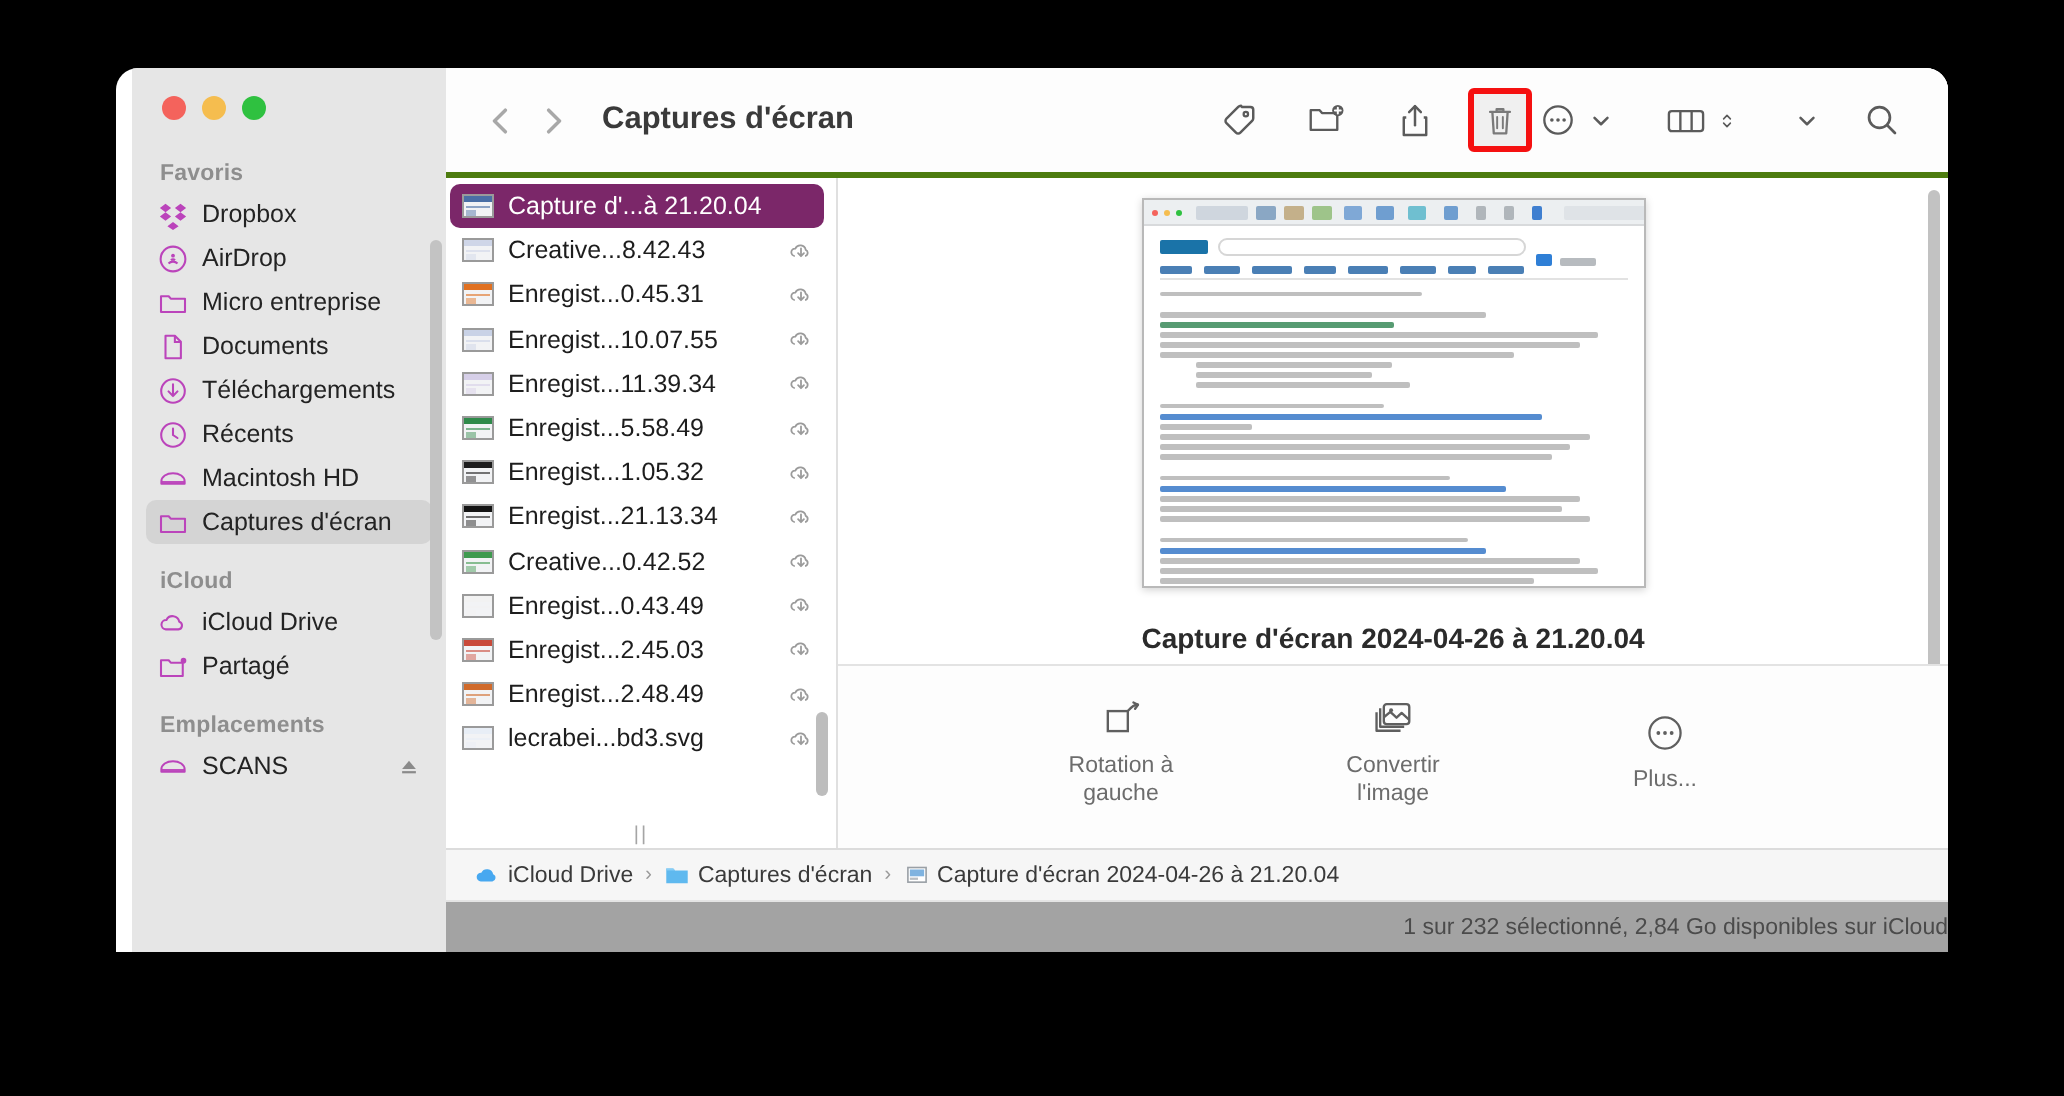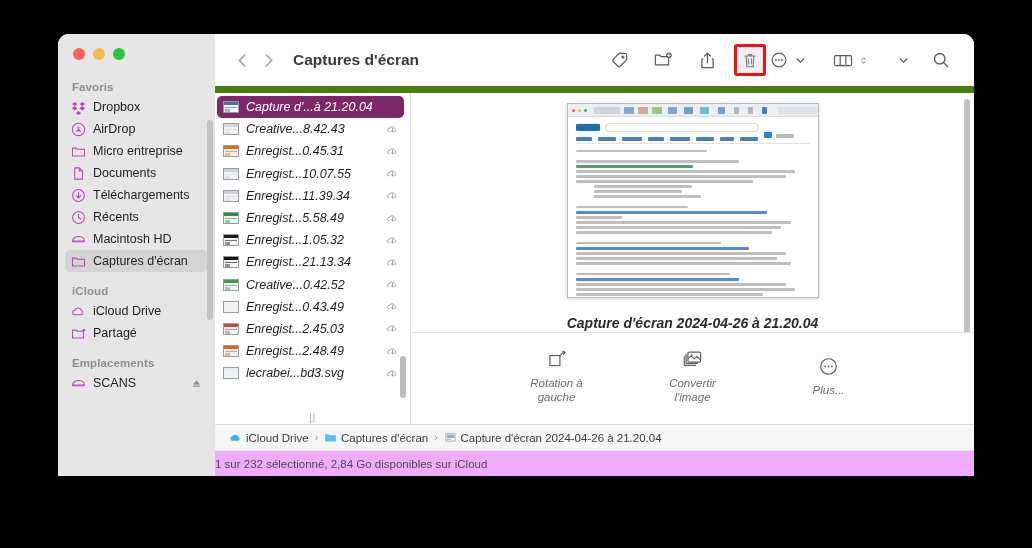"Favoris" #sidebar { margin-left: none -> 8px }
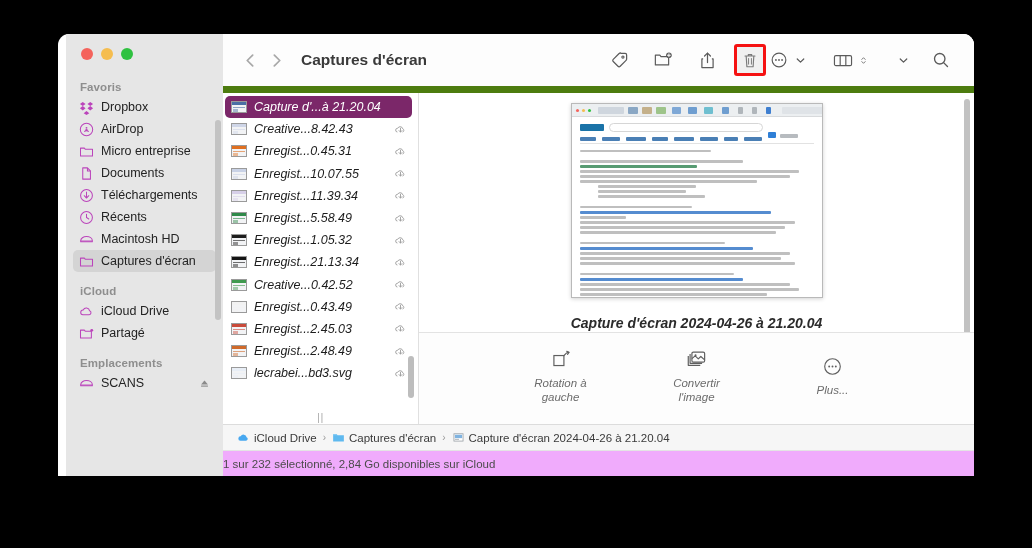"Capture d'...à 21.20.04" #content { border-top: 7px solid #4d7c0f -> 3px solid #4d7c0f; font-style: italic -> none }
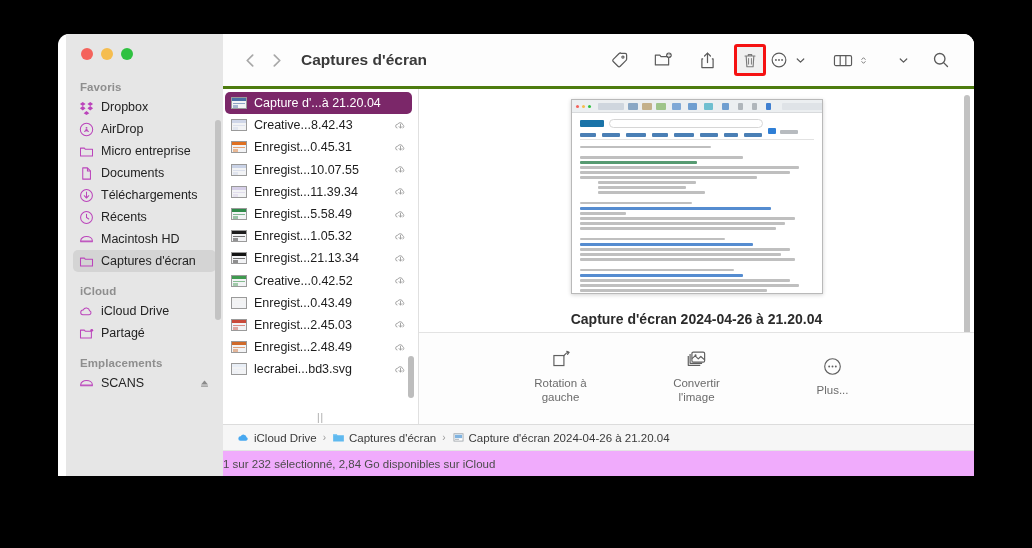"1 sur 232 sélectionné, 2,84" #statusbar { background: #f0abfc -> #a3a3a3; justify-content: flex-start -> flex-end }
